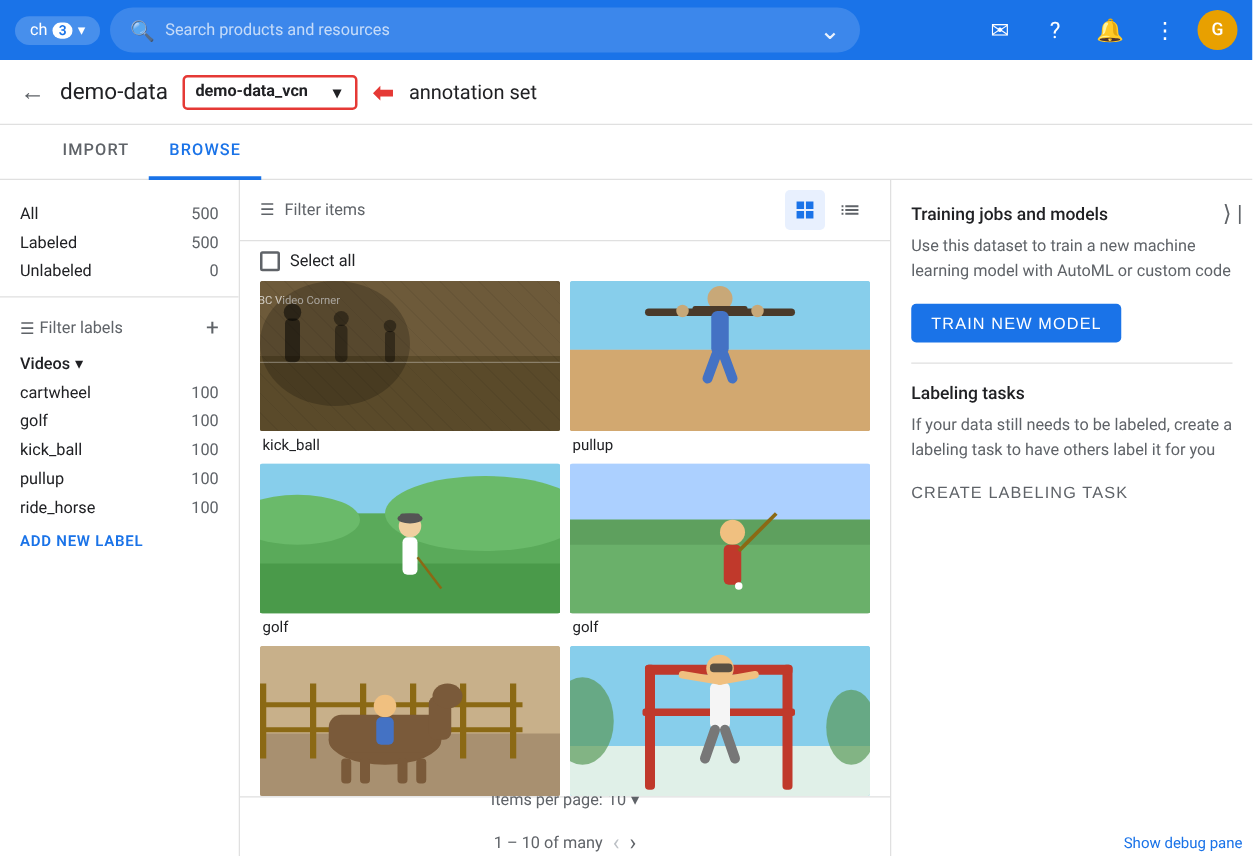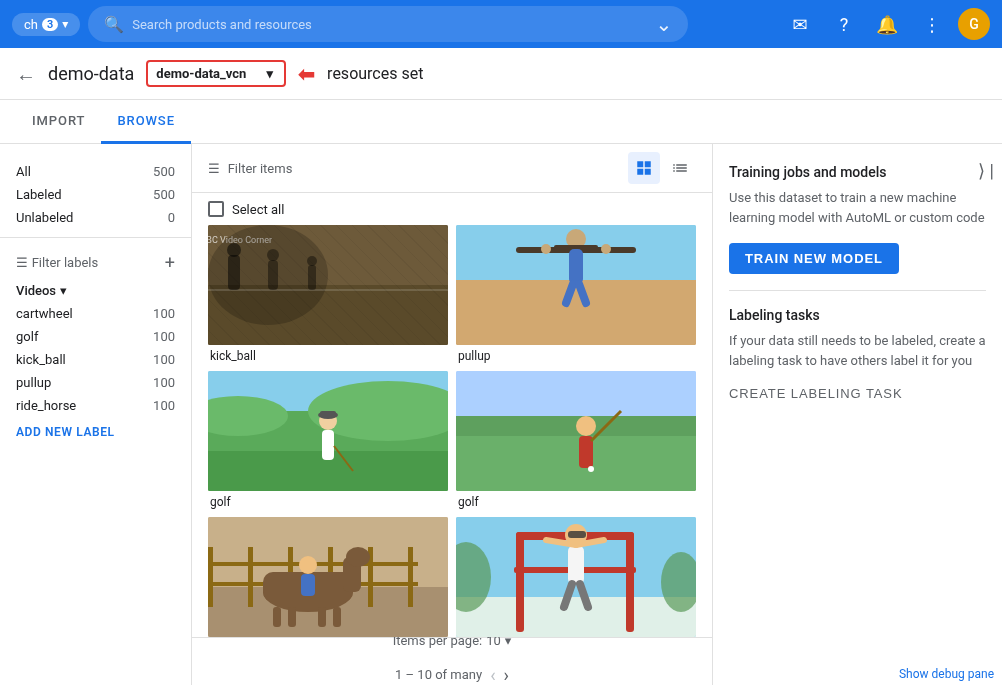"resources set" span.annotation-label { text: resources -> annotation }
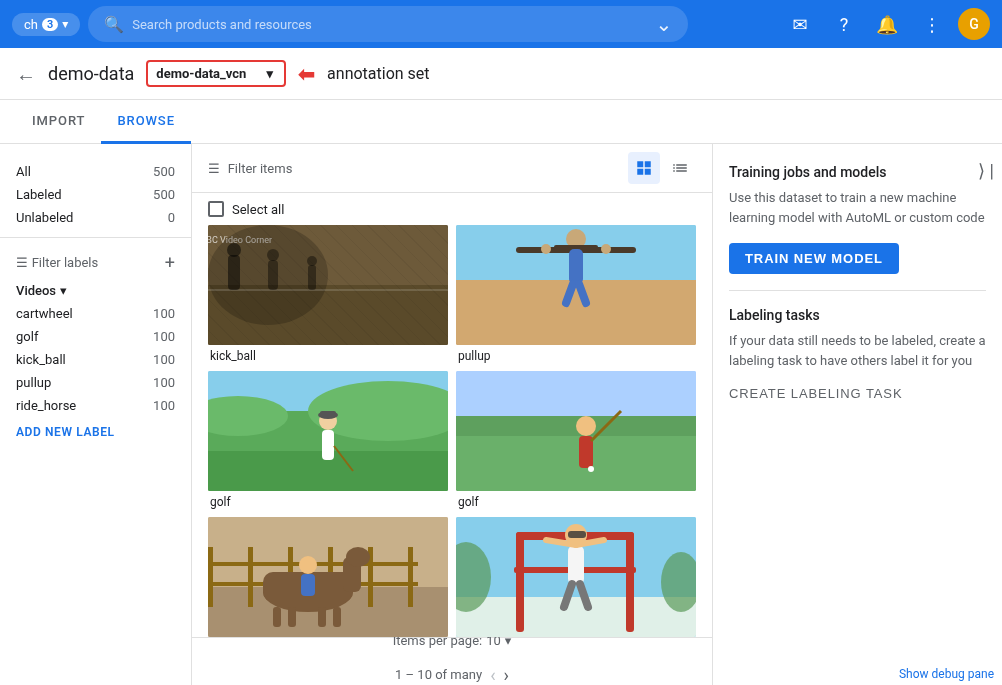"IMPORT" .tab-bar { padding: 0 16px -> 0 34px }
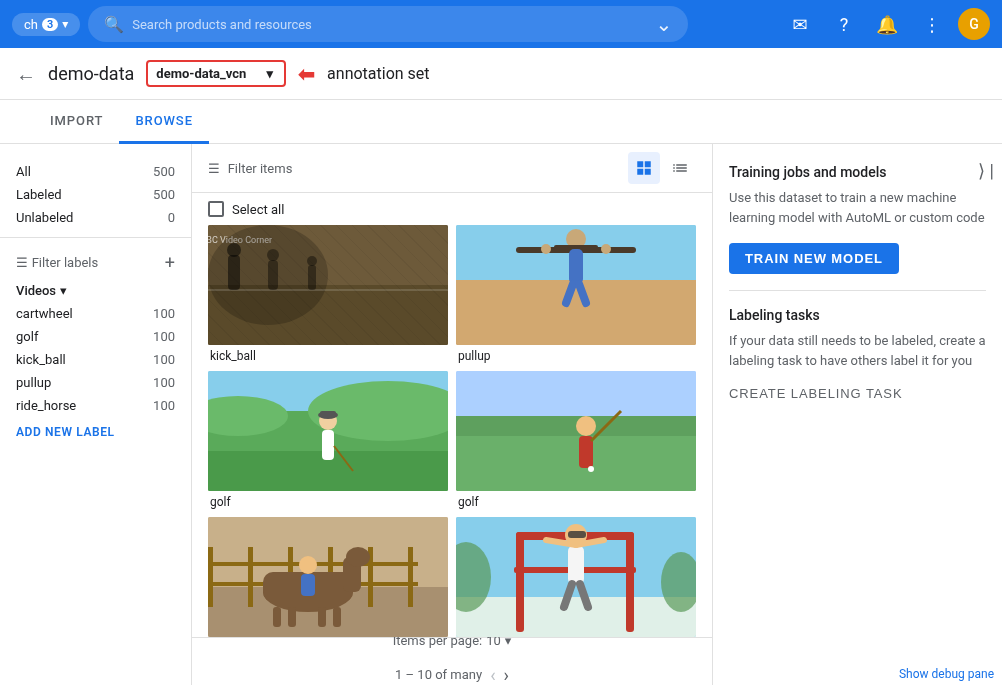"TRAIN NEW MODEL" .train-btn { font-weight: 700 -> 400 }
